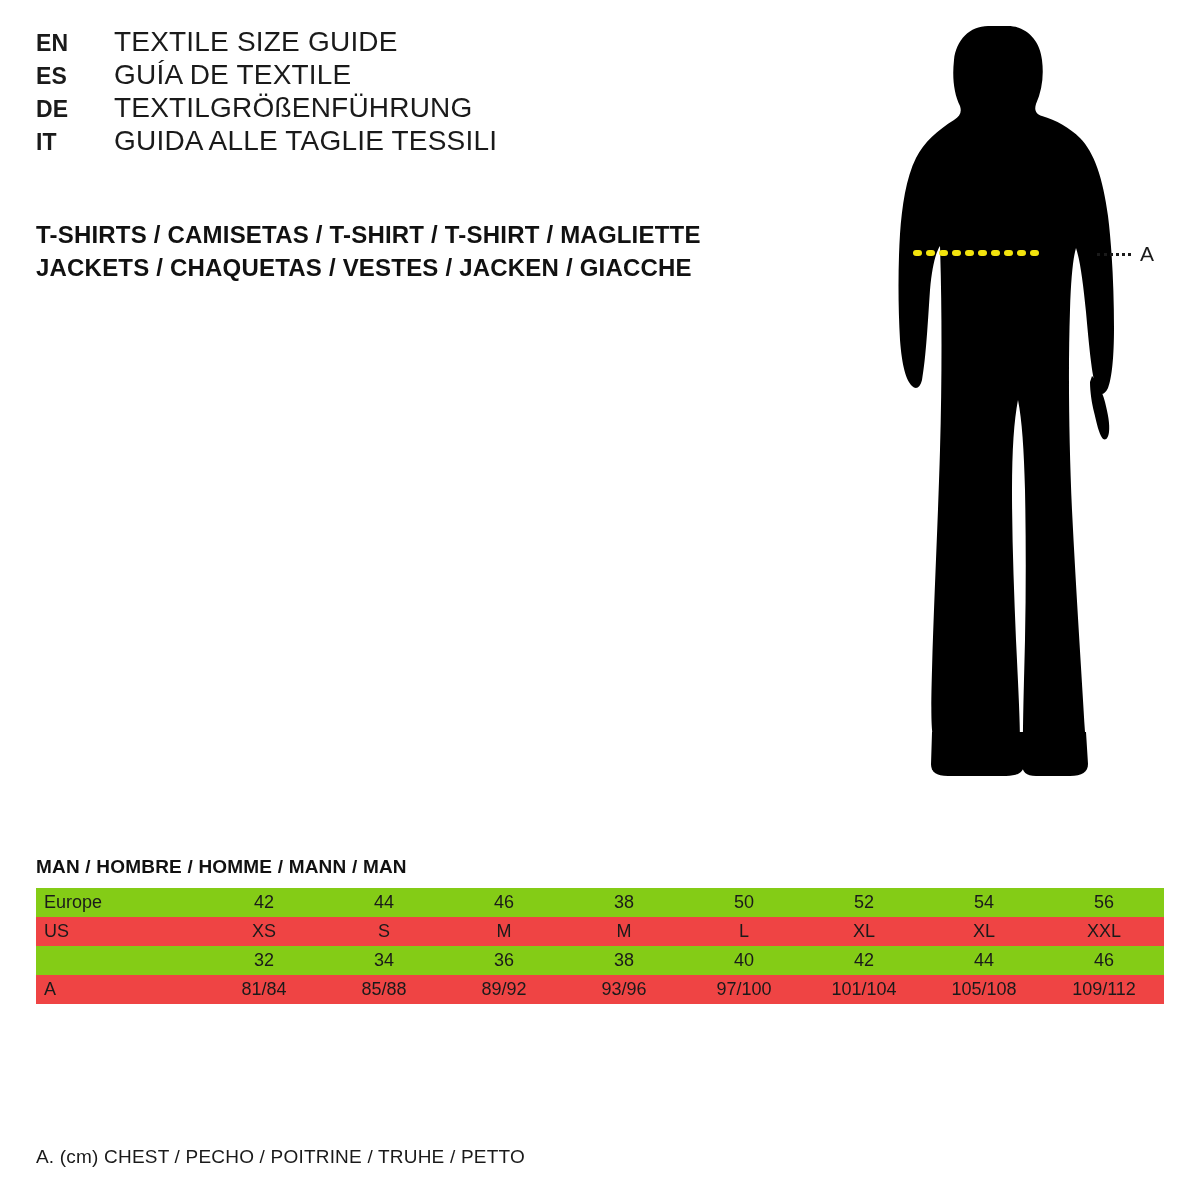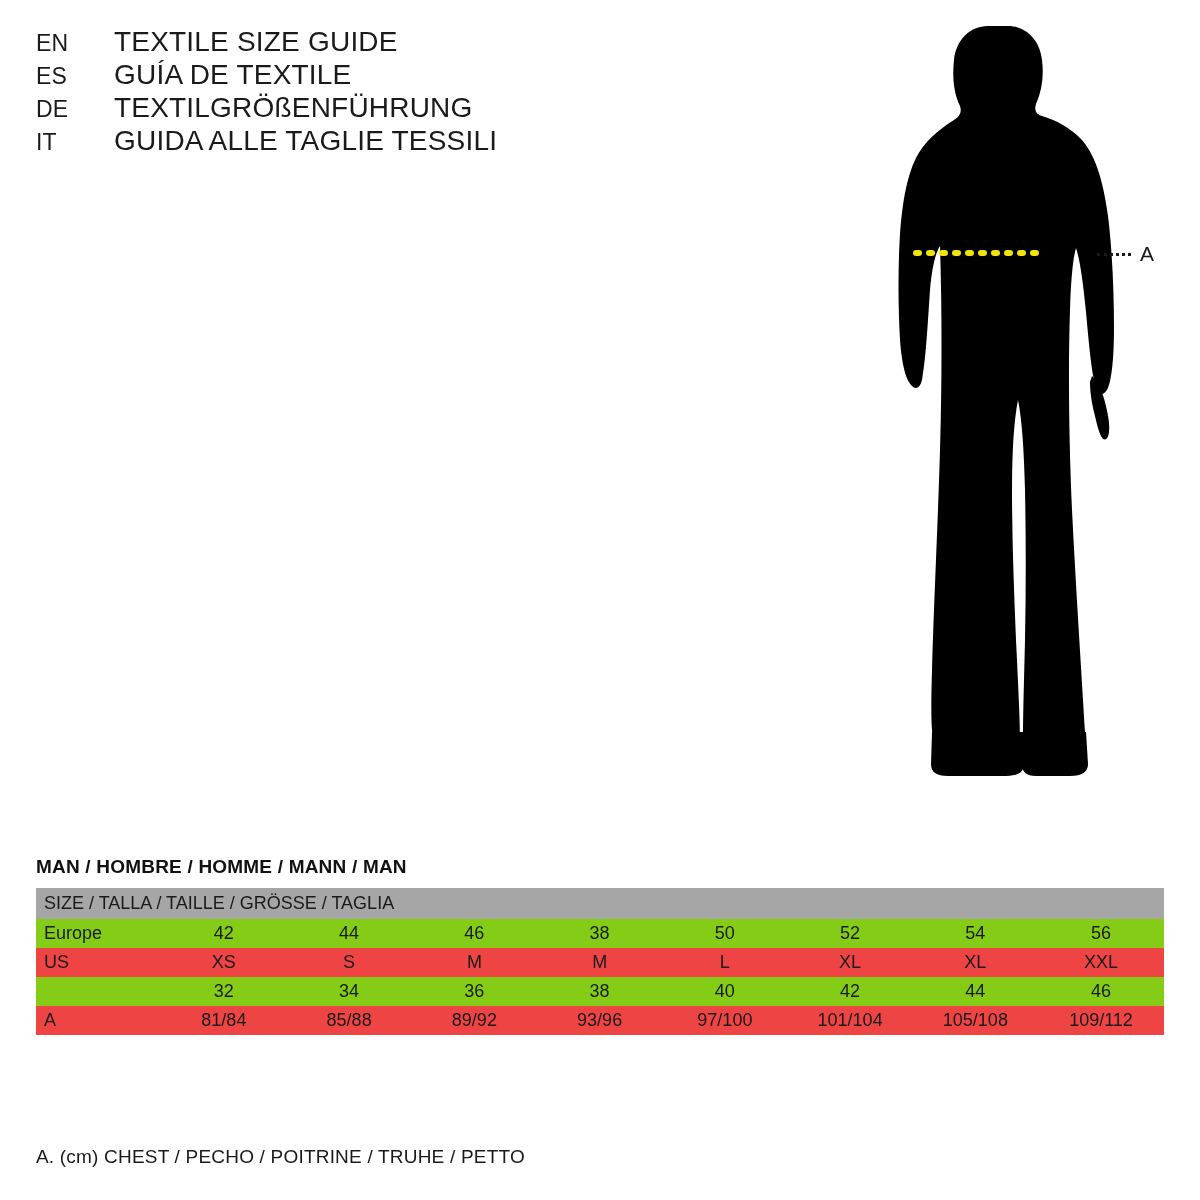"EN" .lang-code { font-weight: none -> bold }
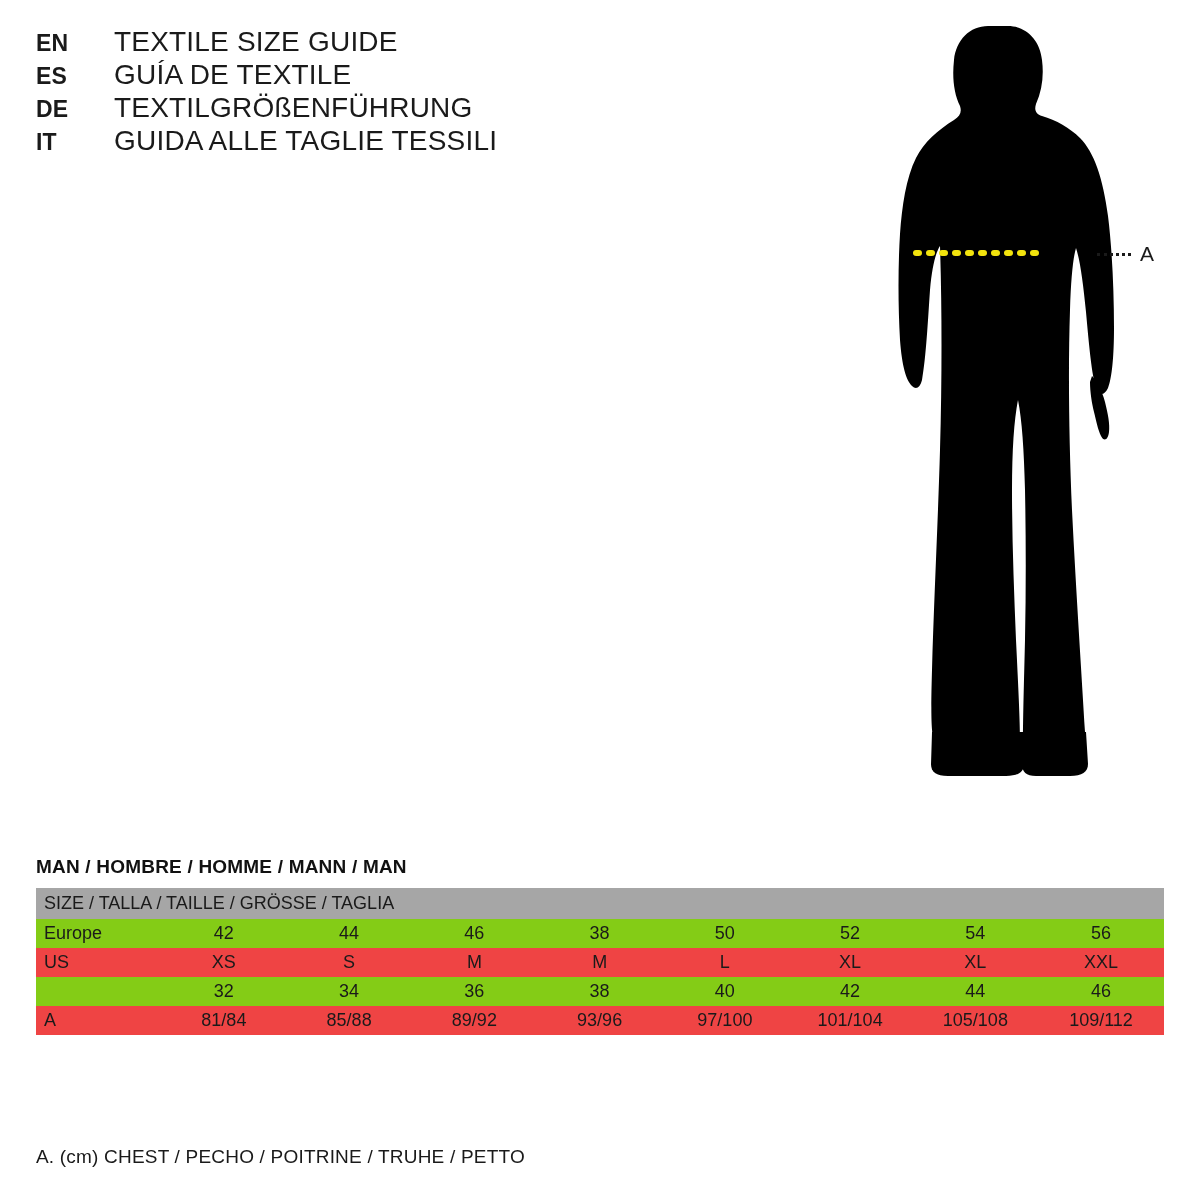"T-SHIRTS / CAMISETAS / T-SHIRT" div.category-block { html: none -> <div> <div>T-SHIRTS / CAMISETAS / T-SHIRT / T-SHIRT / MAGLIETTE</div> <div>JACKETS / CHAQUETAS / VESTES / JACKEN / GIACCHE</div> </div> }
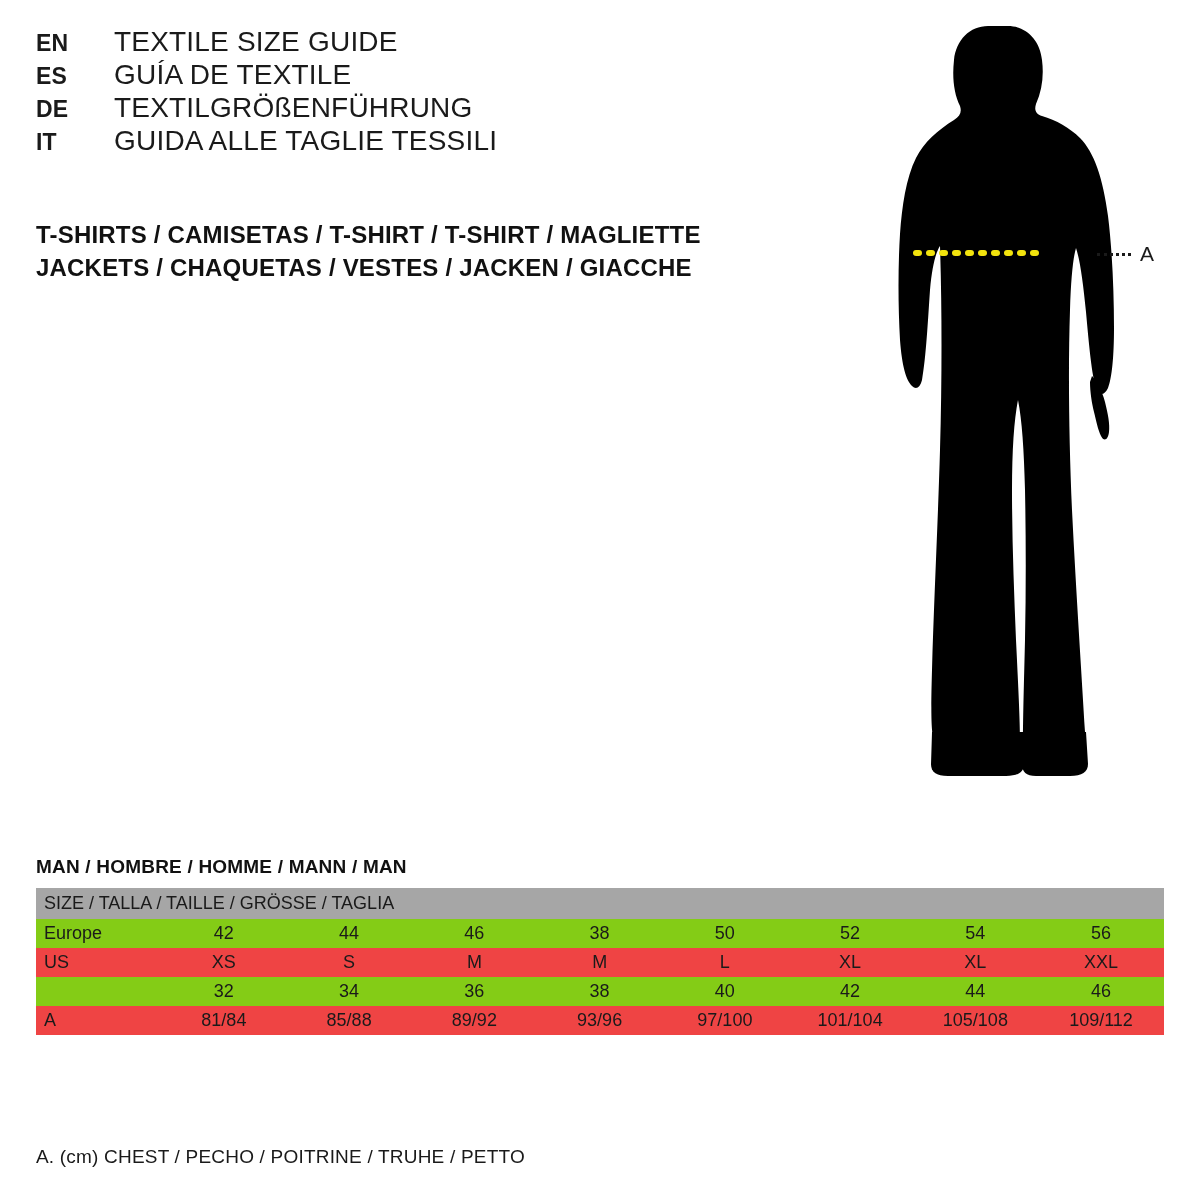"SIZE / TALLA / TAILLE" tr.header-row { html: <tr> <td>SIZE / TALLA / TAILLE / GRÖSSE / TAGLIA</td> </tr> -> none }
